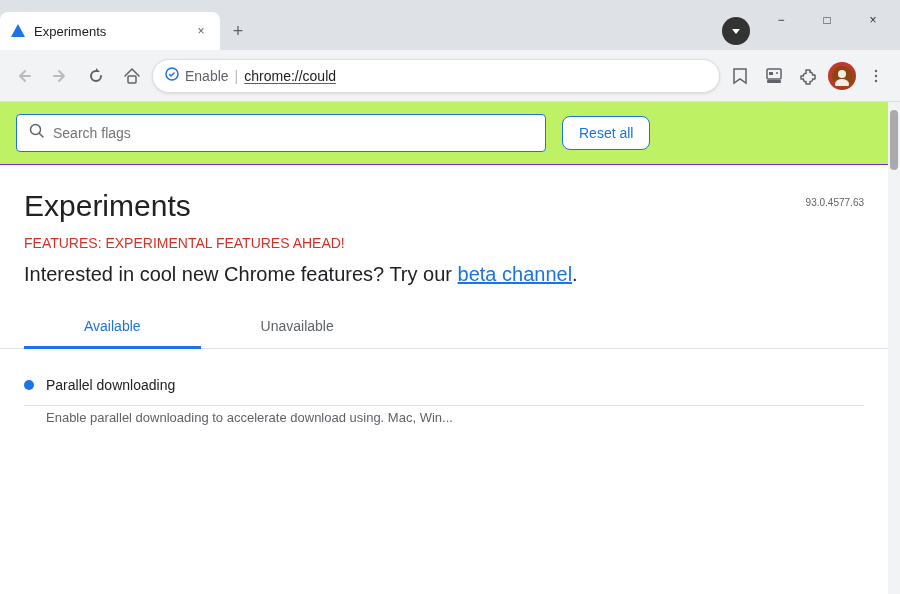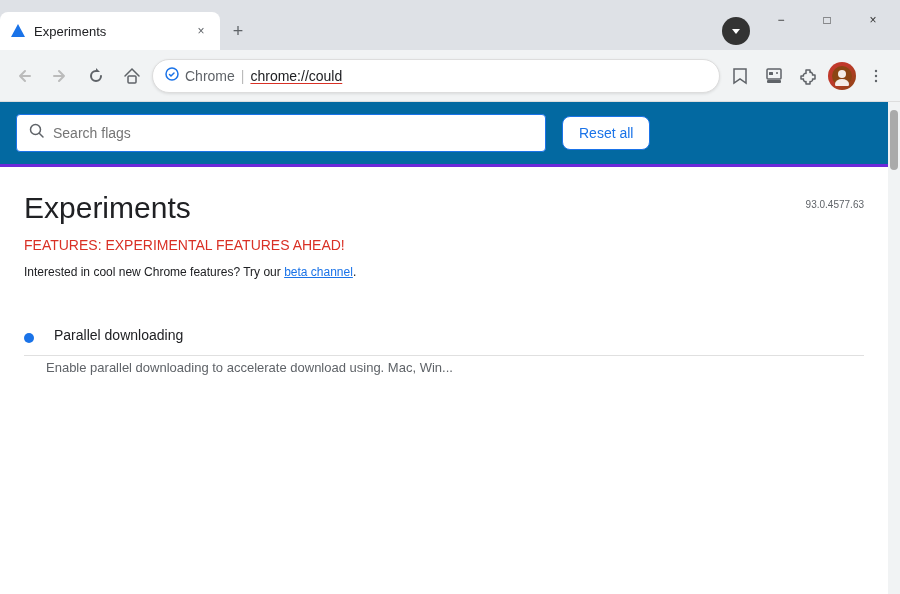"Chrome" span.address-host { text: Chrome -> Enable }
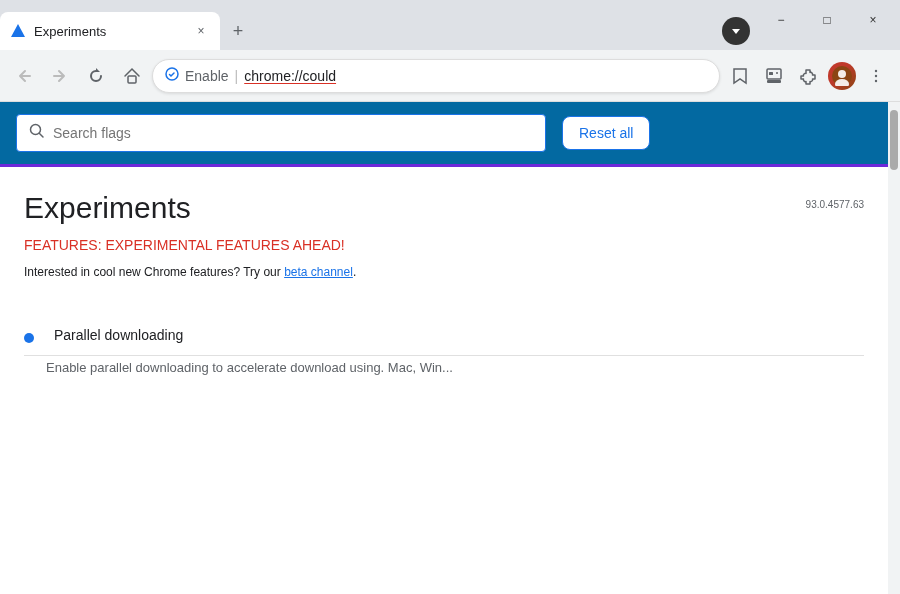"Search flags" .search-bar-area { background: #0369a1 -> #bef264; border-bottom: 3px solid #6d28d9 -> 1px solid #6d28d9 }
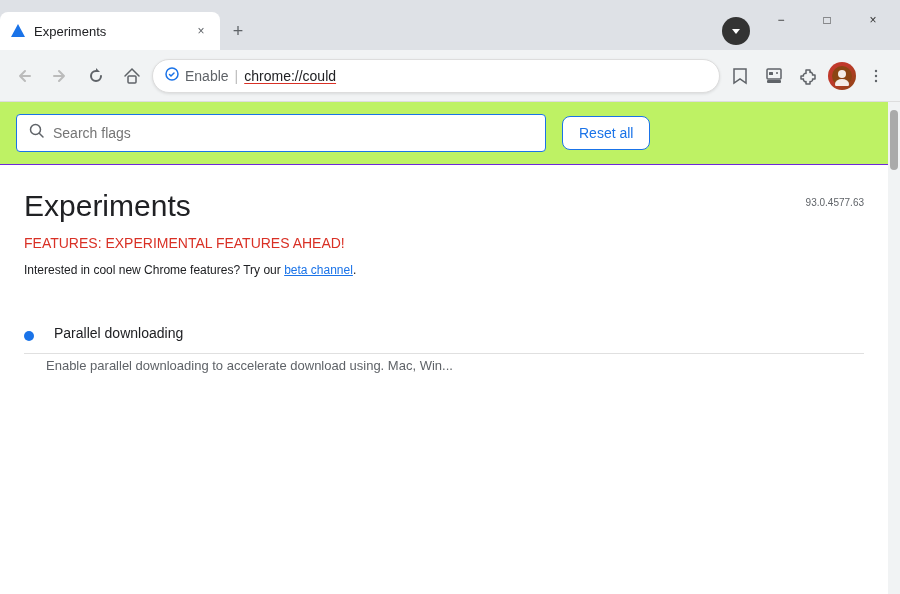"Interested in cool new Chrome" .interest-text { font-size: 12px -> 20px }
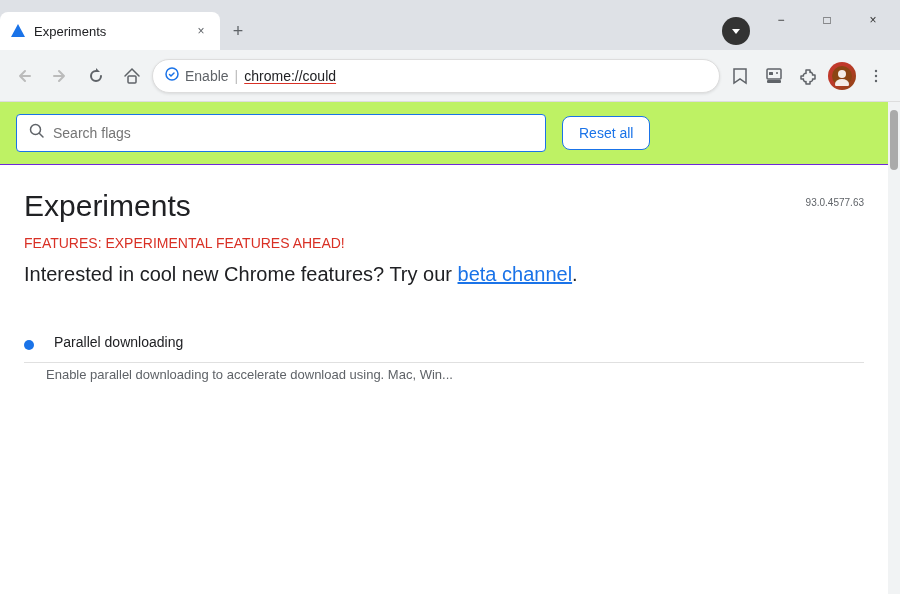"Available" div.tabs-container { html: none -> <div> <div> <span>Available</span> </div> <div> <span>Unavailable</span> </div> </div> }
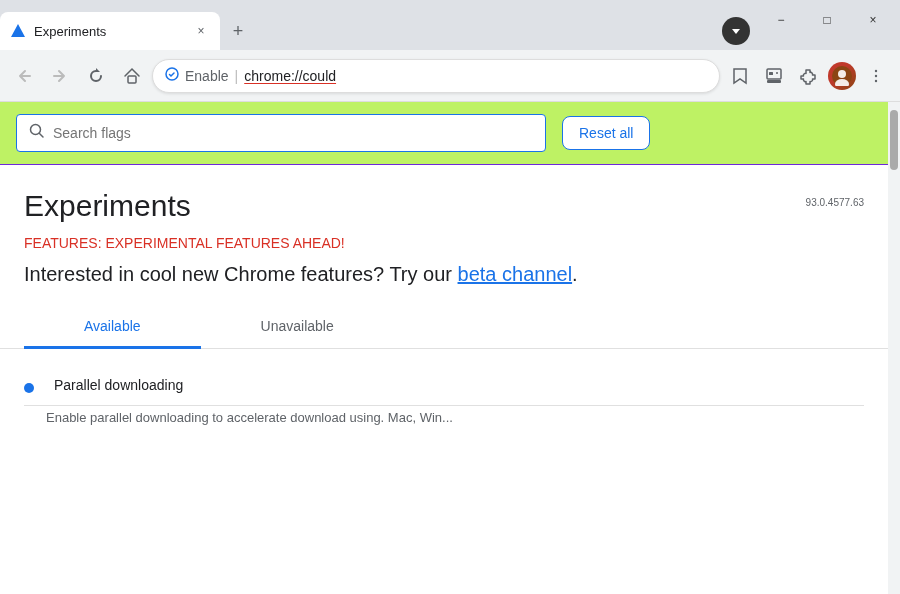"Parallel downloading" .flag-left { align-items: flex-end -> center; gap: 20px -> 12px }
